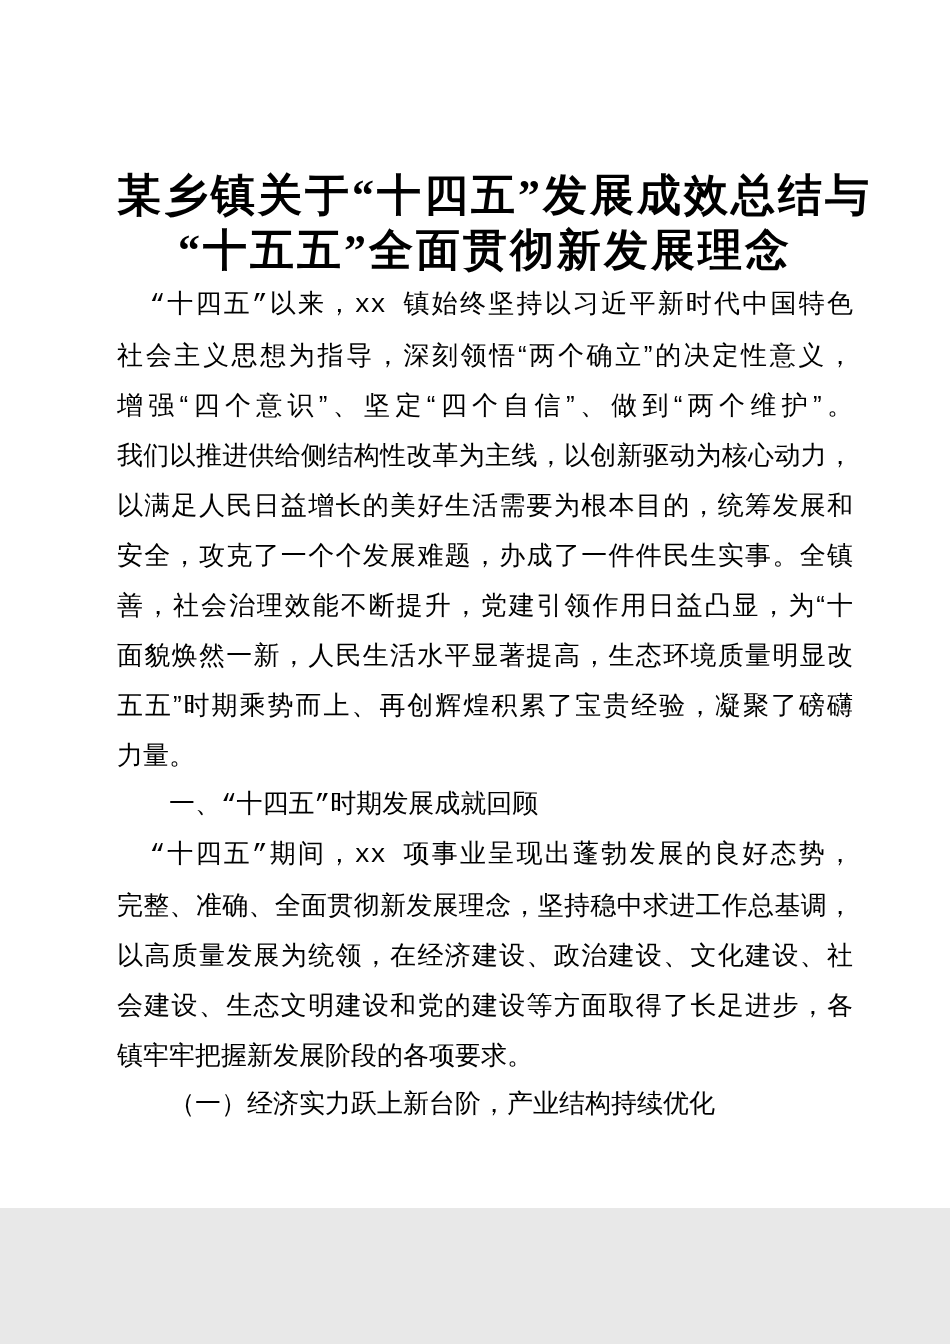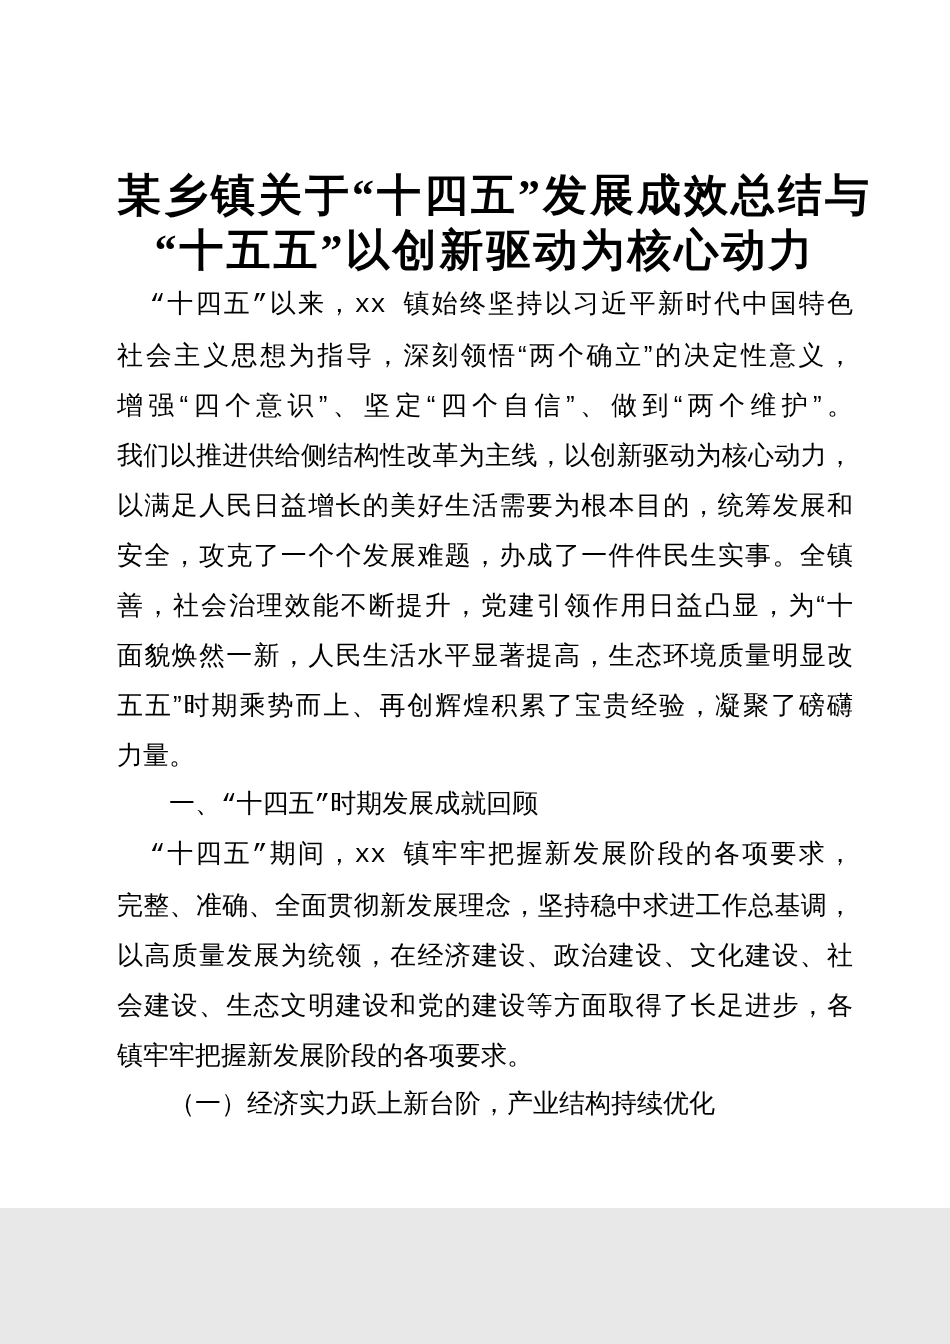"“十五五”以创新驱动为核心动力" div.title-line { text: 以创新驱动为核心动力 -> 全面贯彻新发展理念 }
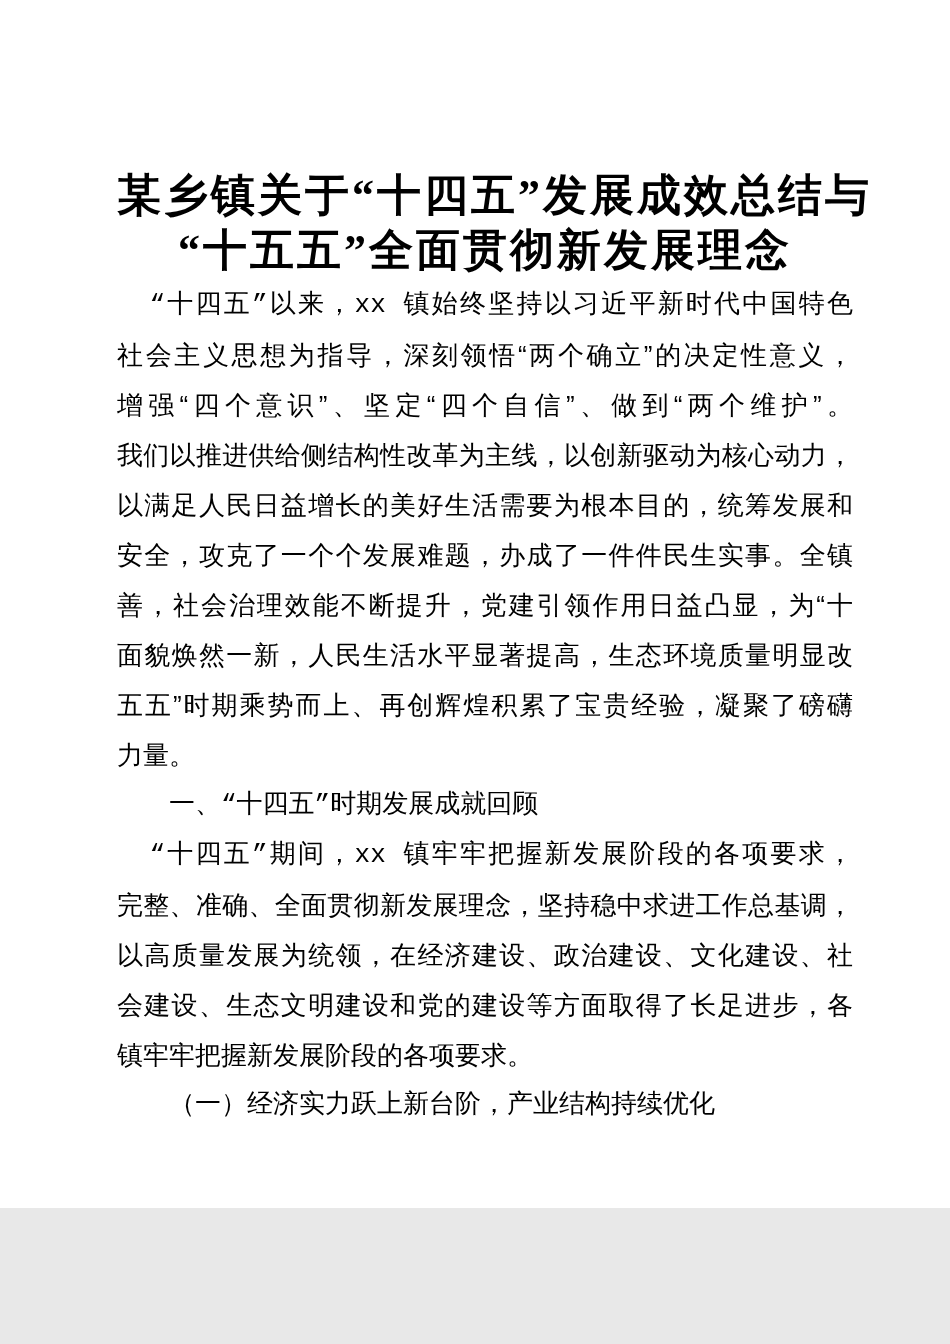"“十四五”期间，xx 镇牢牢把握新发展阶段的各项要求，" div.line { text: 镇牢牢把握新发展阶段的各项要求 -> 项事业呈现出蓬勃发展的良好态势 }
